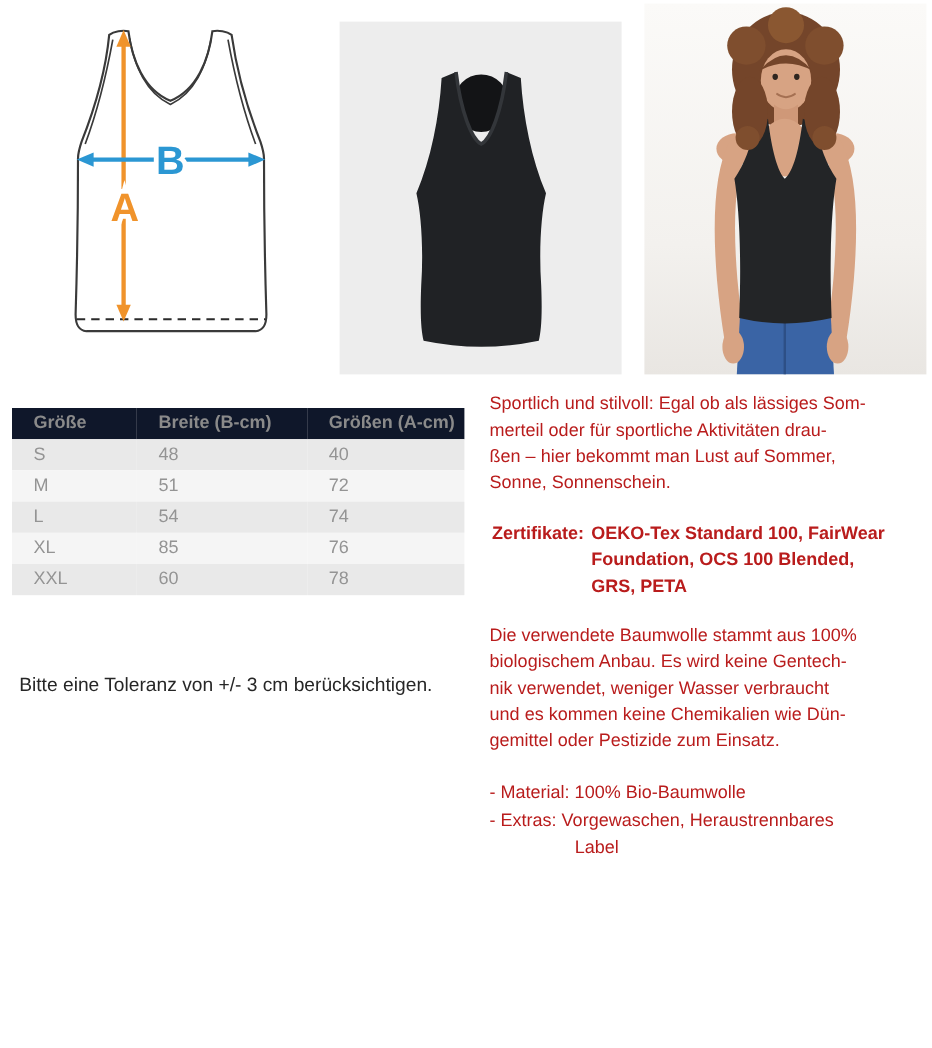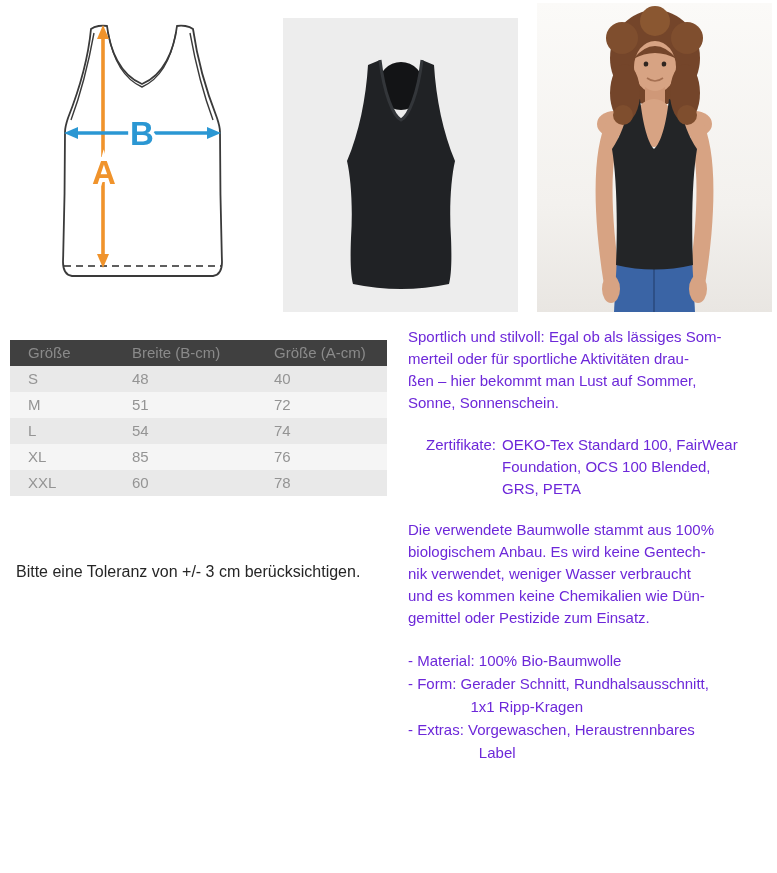"Sportlich und stilvoll: Egal ob" .desc { color: #6d28d9 -> #b91c1c }
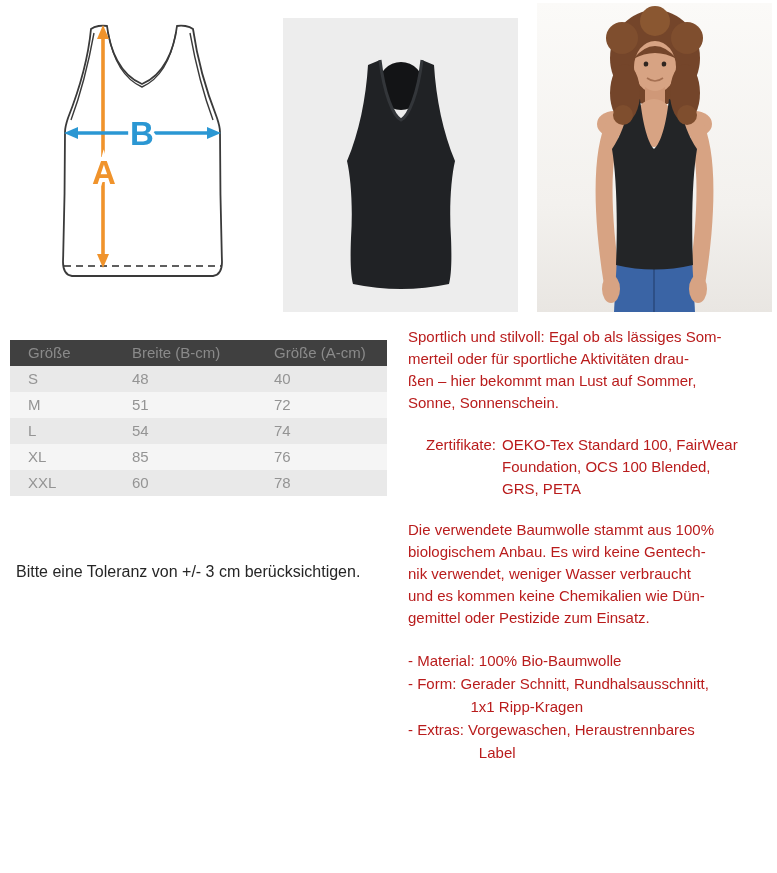"Größe" .size-table th { background: #404040 -> #0f172a; font-weight: 400 -> 700 }
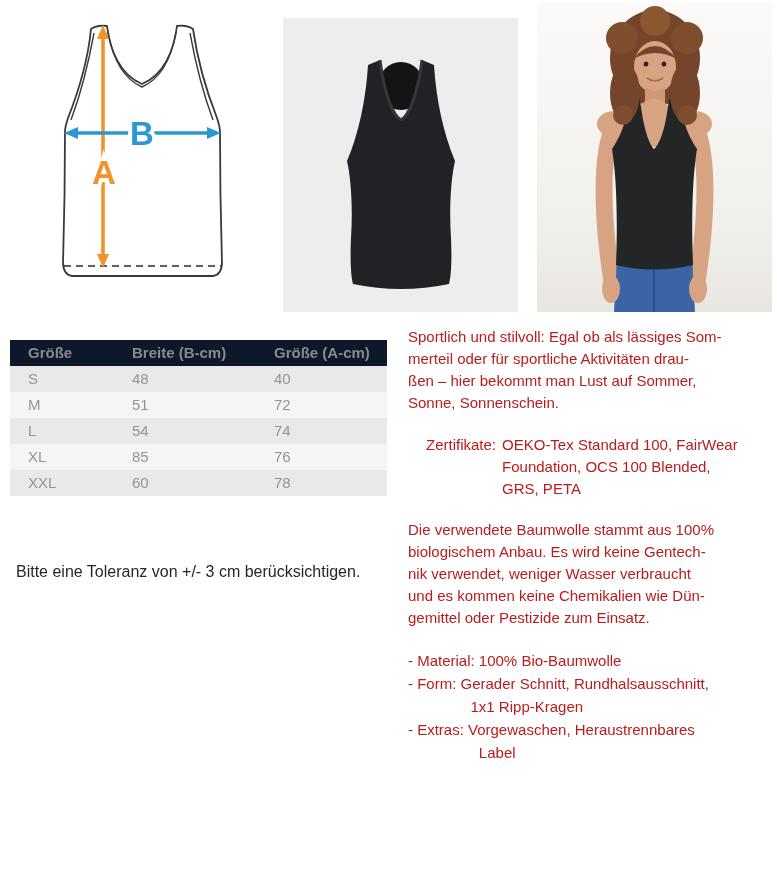"Größe (A-cm)" th { text: Größe -> Größen }
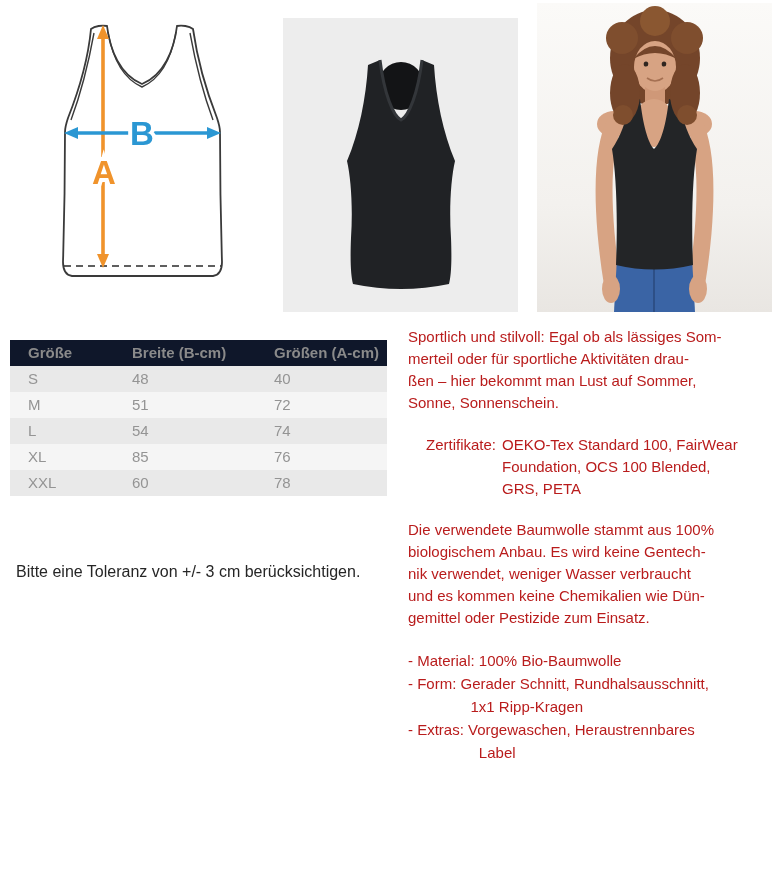"Zertifikate:" .cert { font-weight: none -> bold; margin: 0 0 19px 18px -> 0 0 19px 2px }
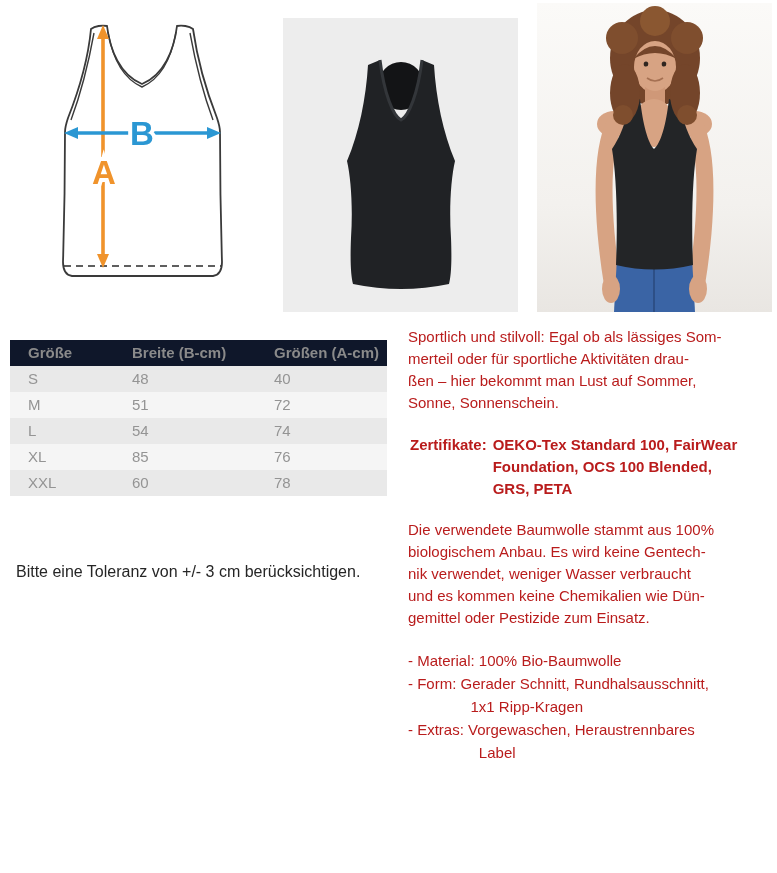"- Form: Gerader Schnitt," div.detail-item { html: <div>- Form: Gerader Schnitt, Rundhalsausschnitt, 1x1 Ripp-Kragen</div> -> none }
